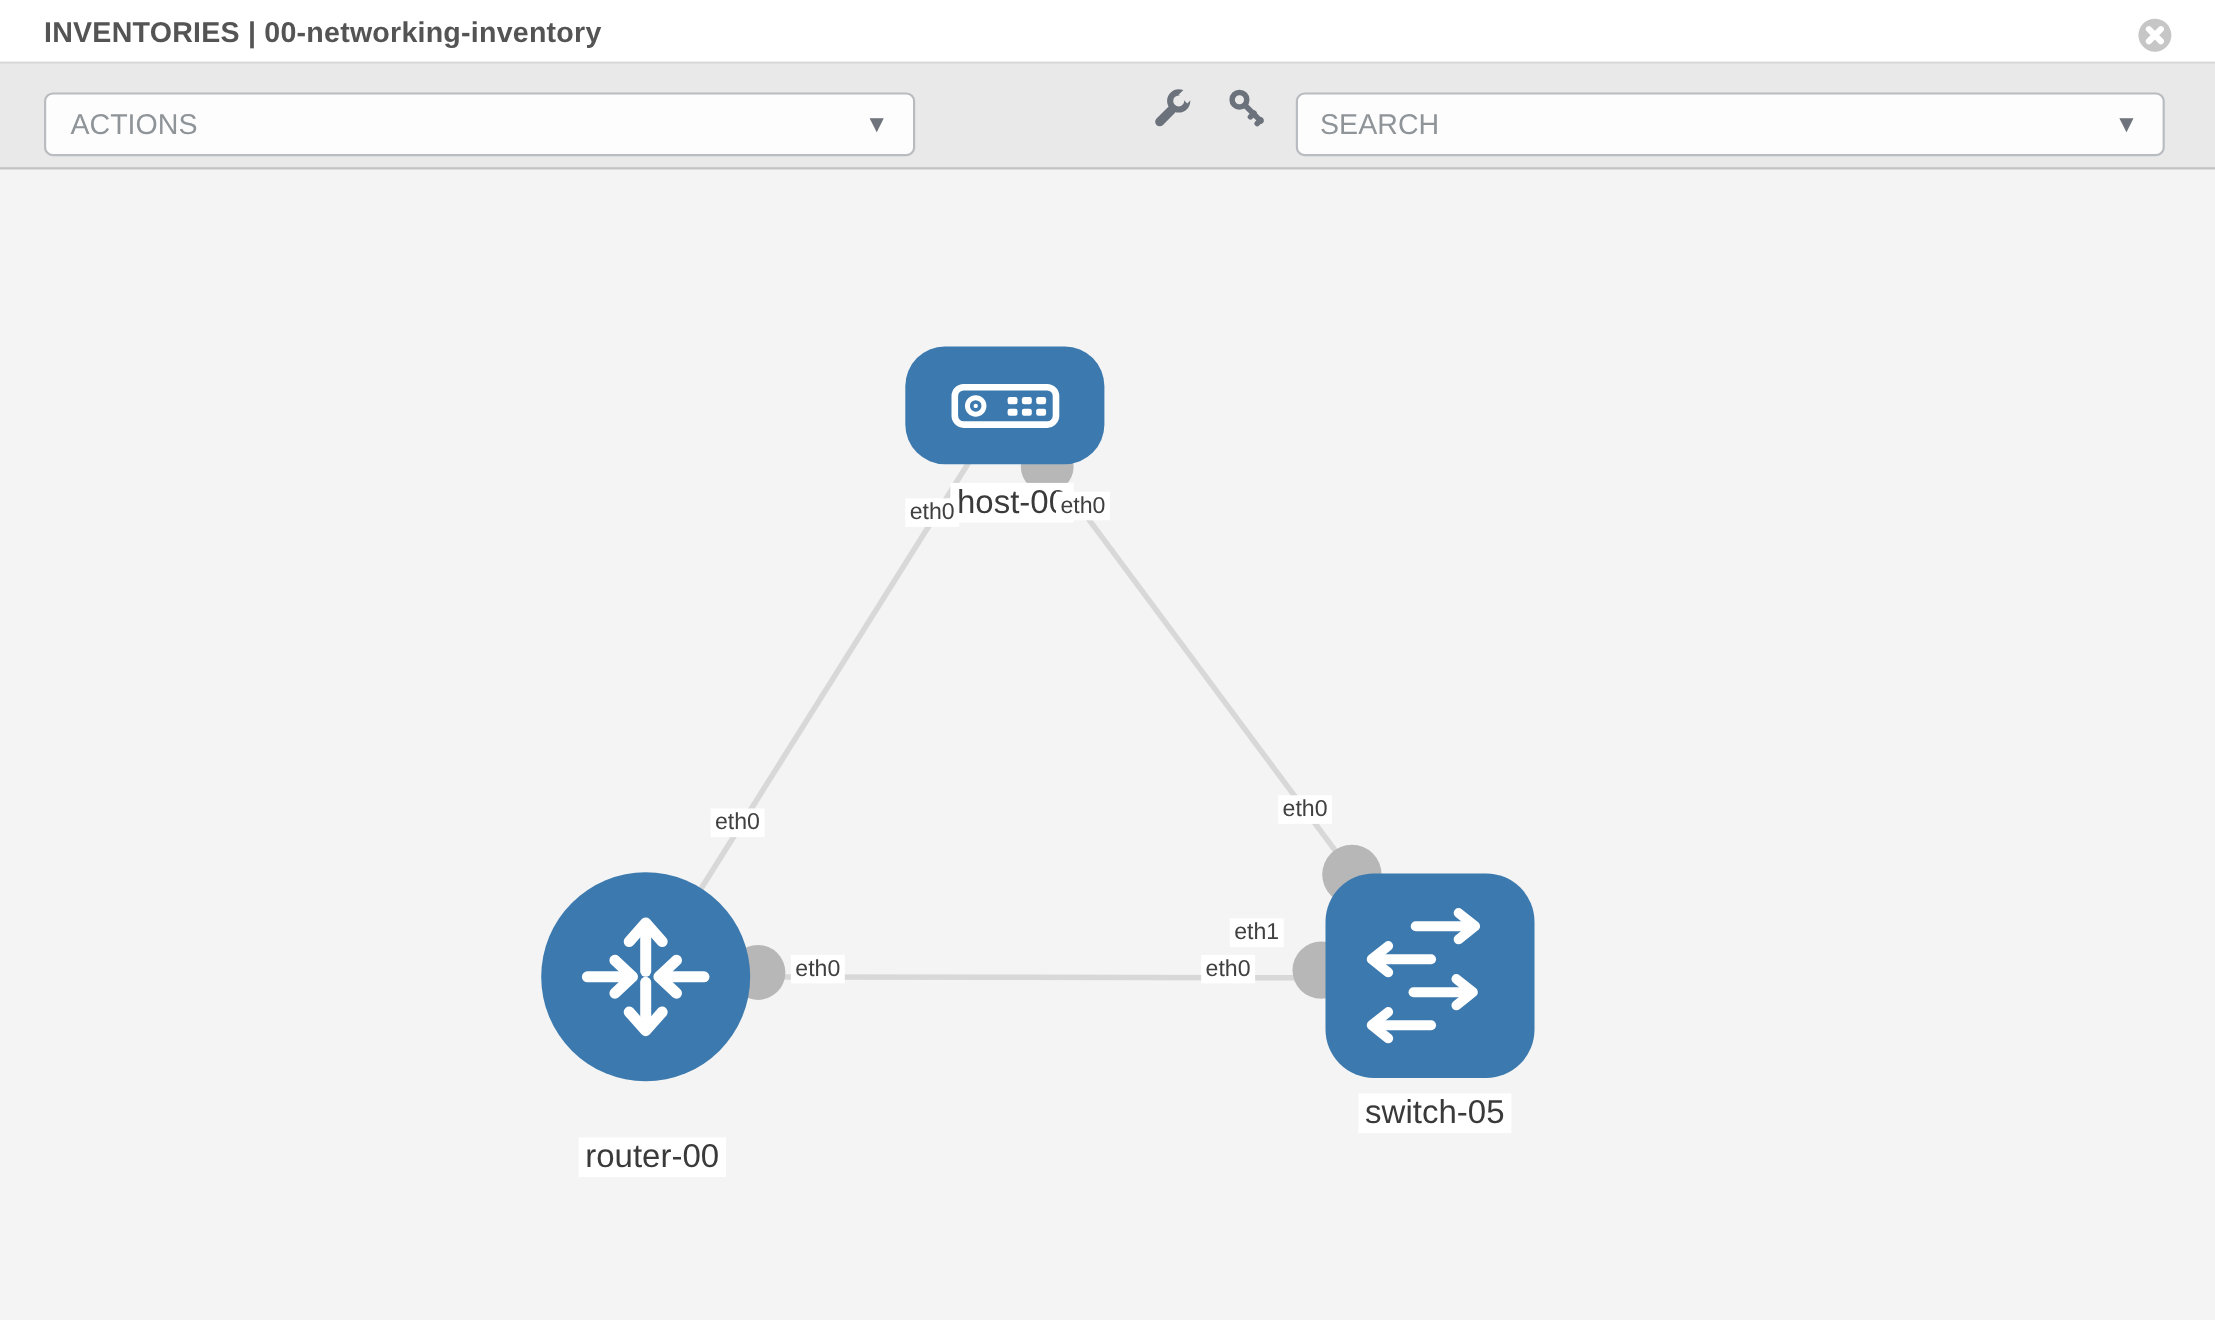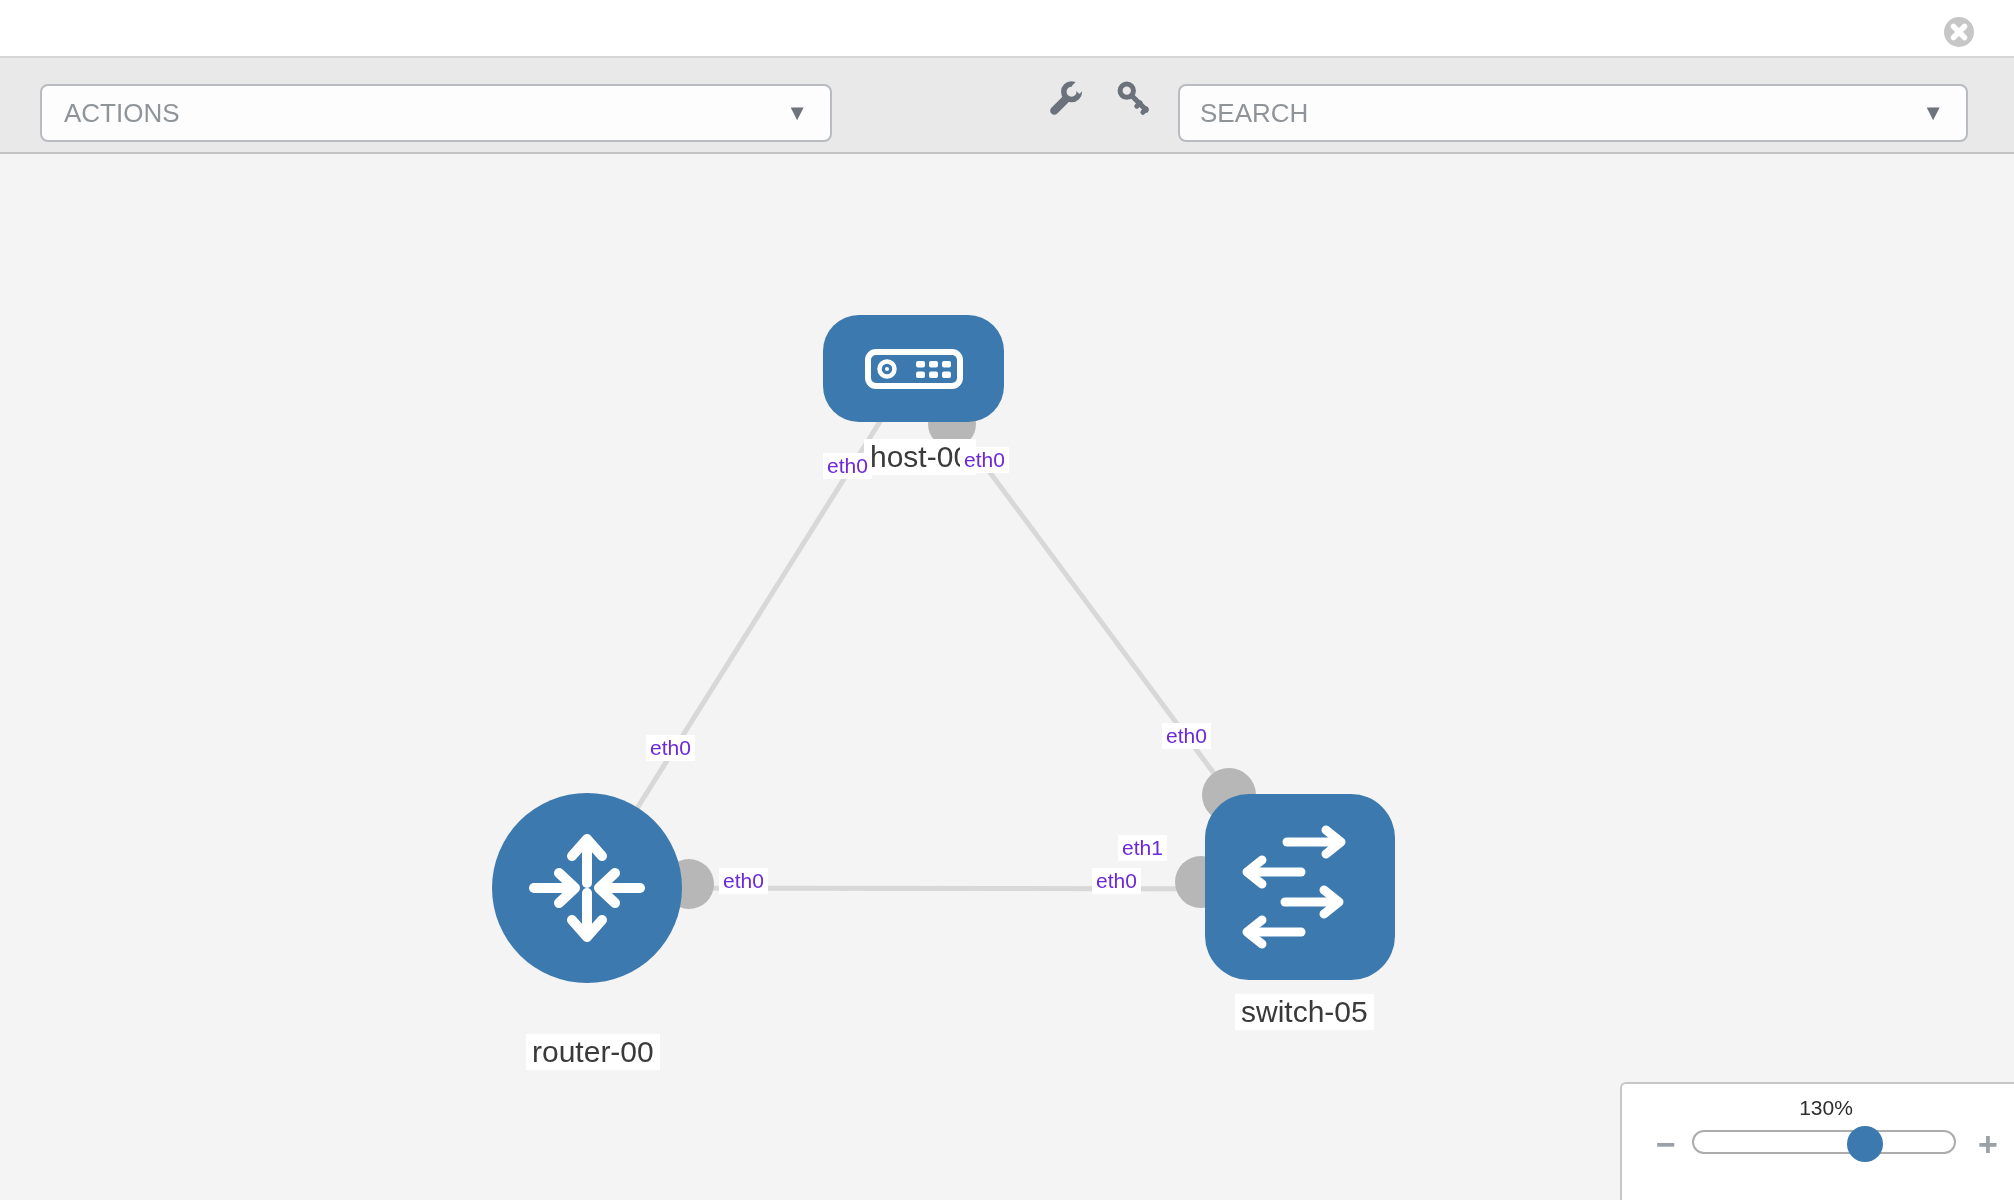"INVENTORIES | 00-networking-inventory" div.page-title { html: none -> <div>INVENTORIES | 00-networking-inventory</div> }
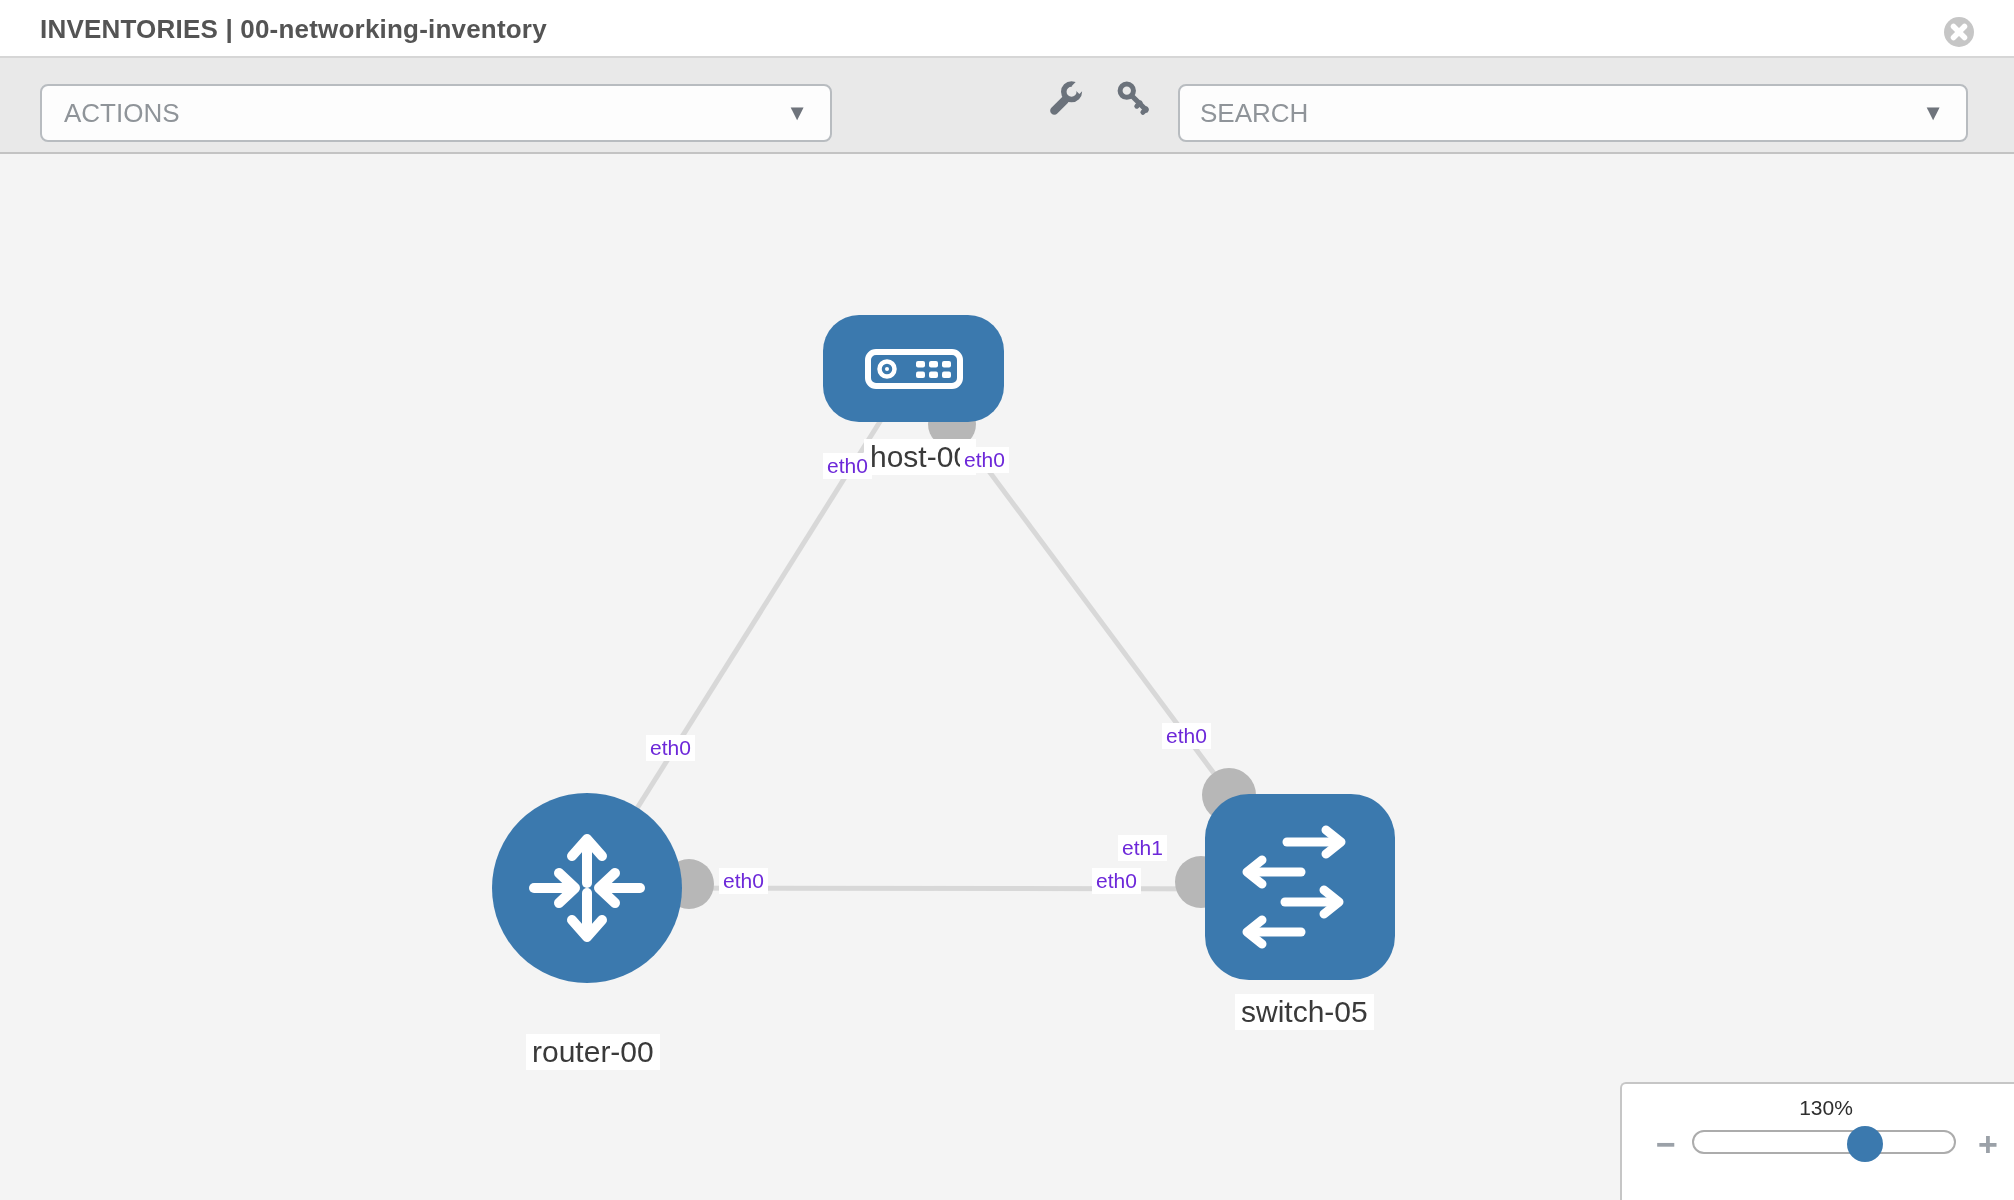"eth0" .if-chip { color: #6d28d9 -> #404040 }
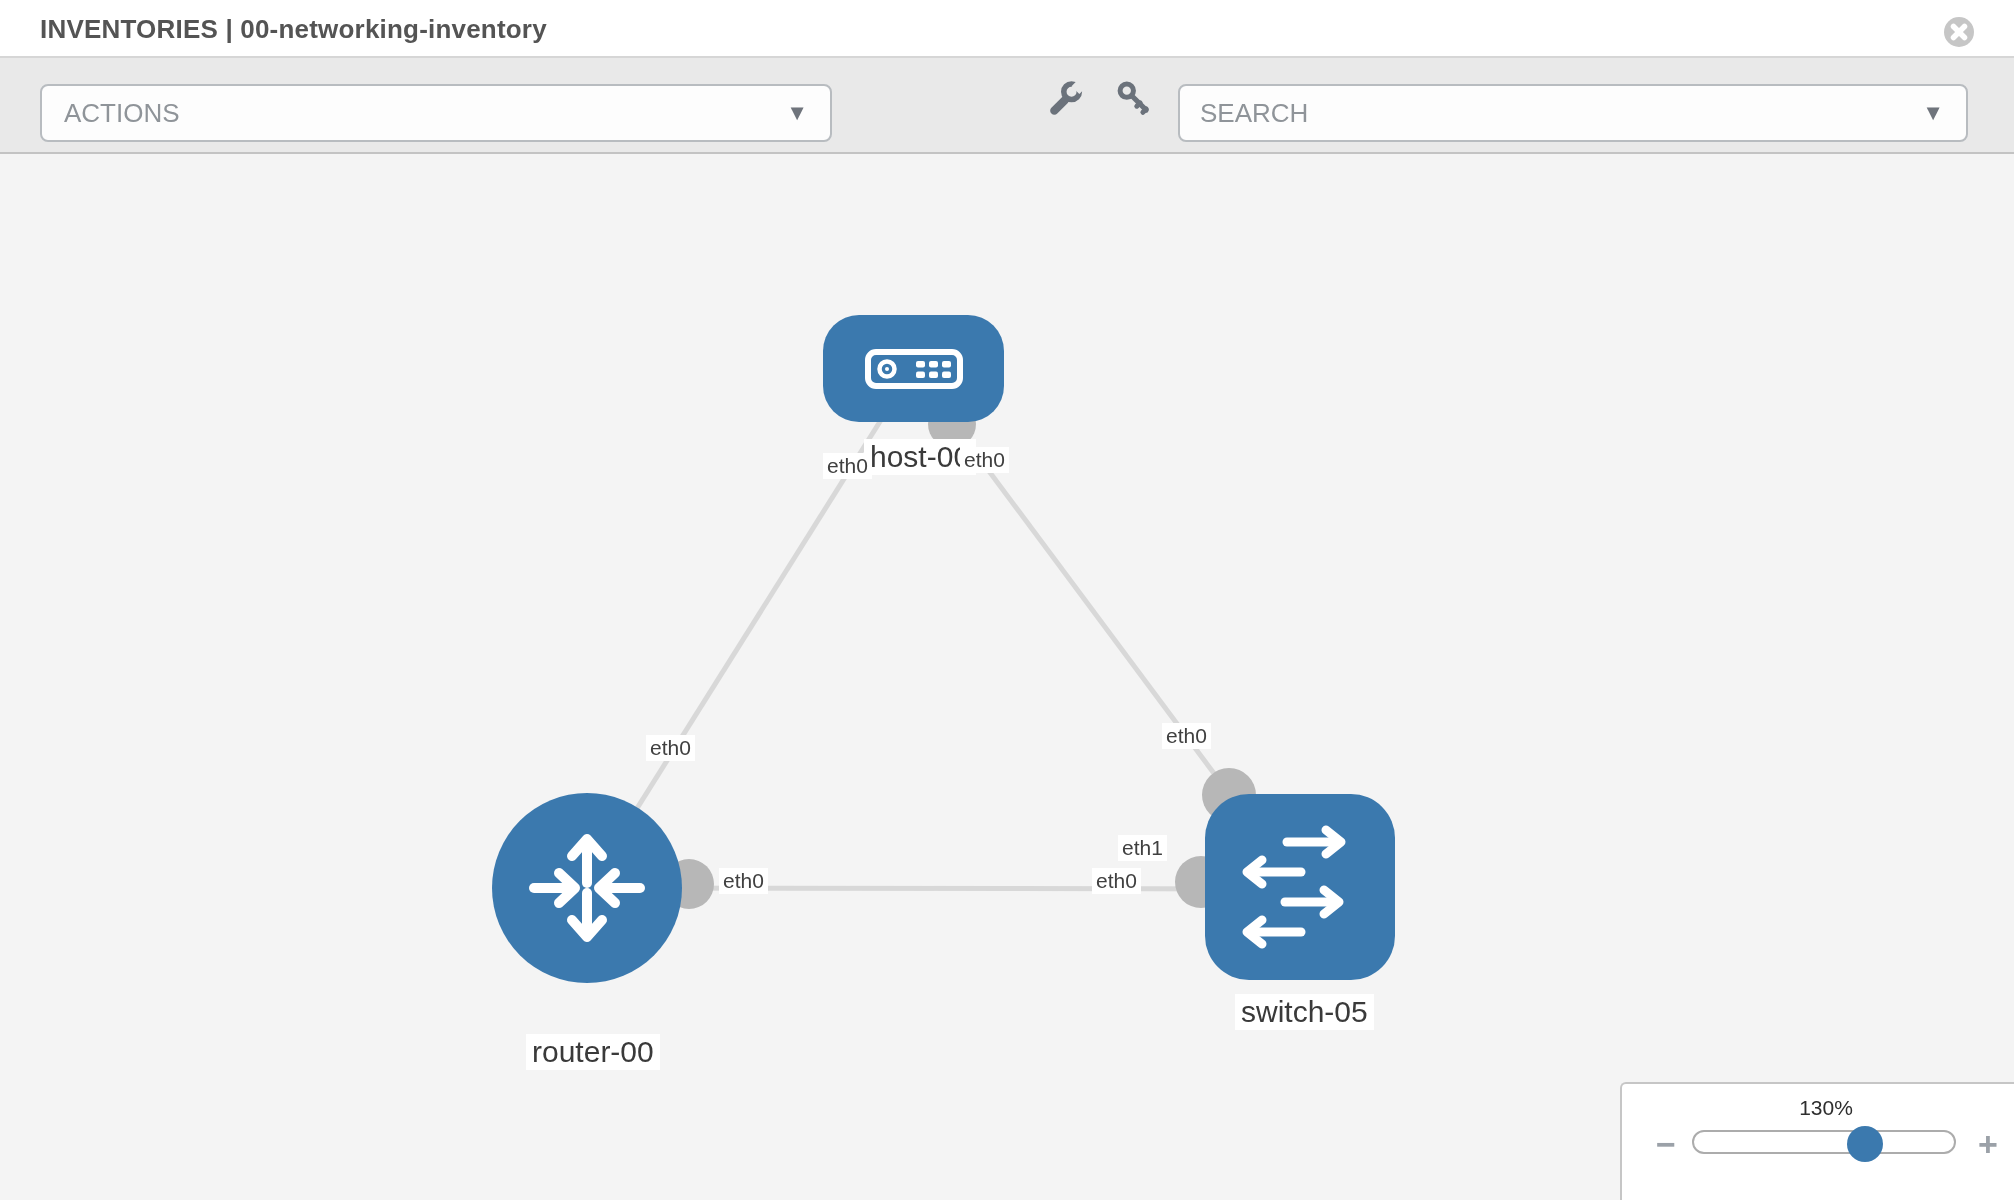"130%" div.zoom-panel { html: <div> <div>130%</div> <button>−</button> <div></div> <div></div> <button>+</button> </div> -> none }
